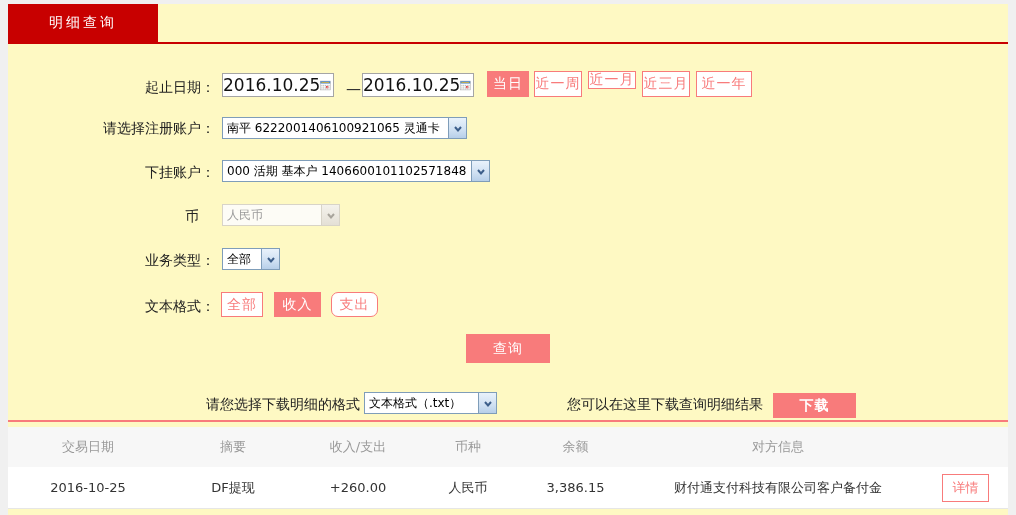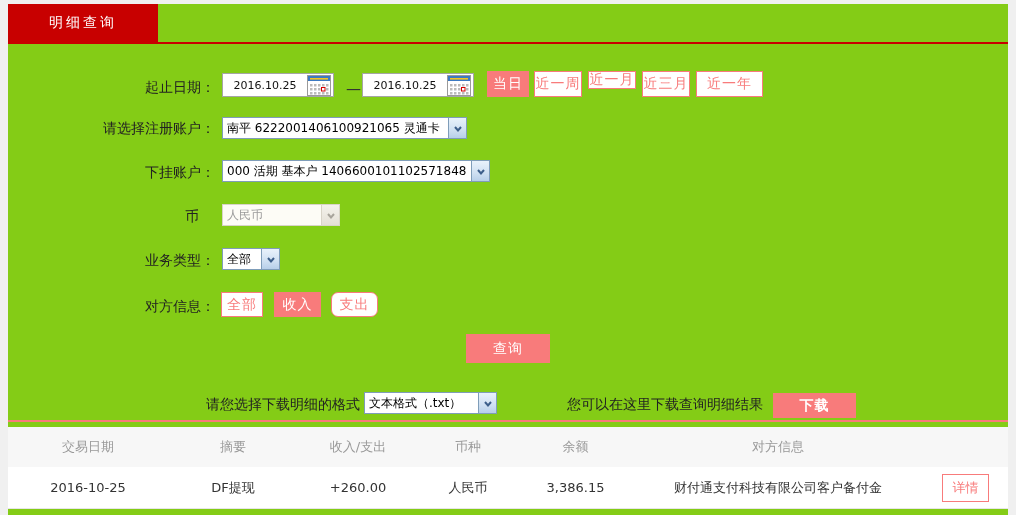"明细查询" .panel { background: #84cc16 -> #fef9c3 }
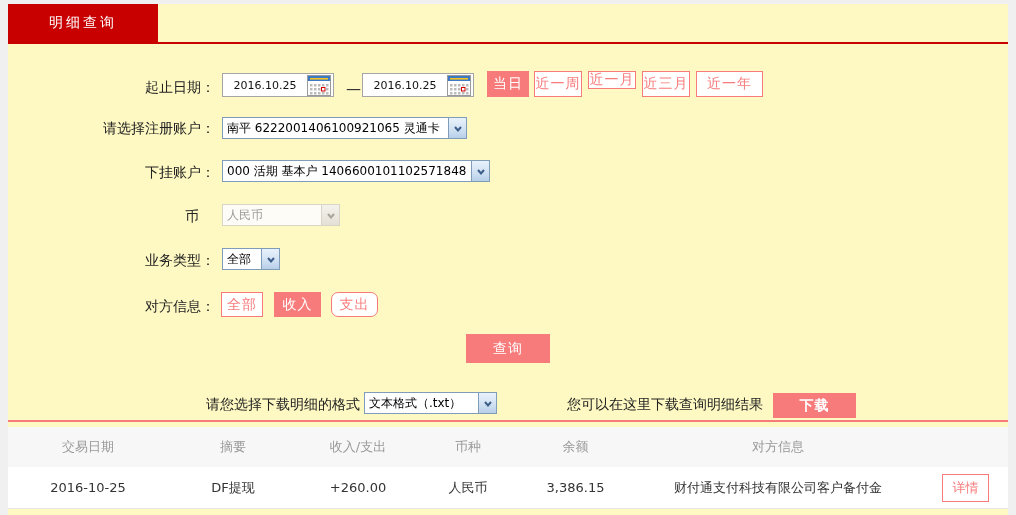"2016.10.25" .date-text { font-size: 11px -> 17px }
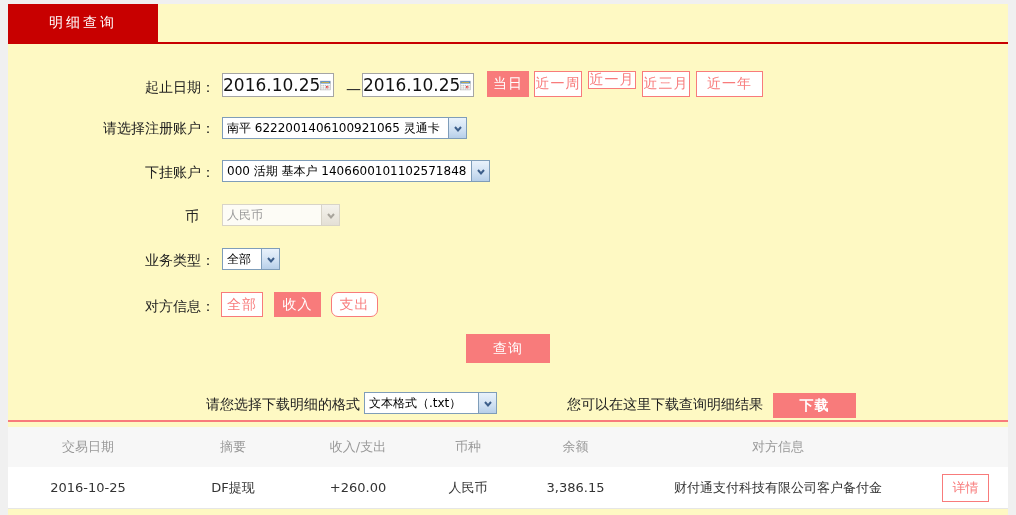"近一年" div.btn { width: 67px -> 56px }
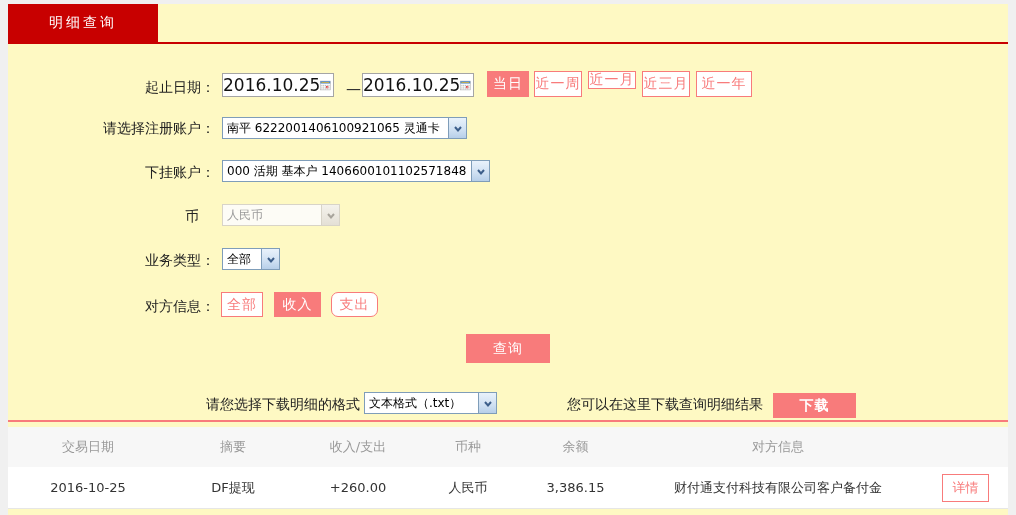"对方信息：" div.lbl { text: 对方信息 -> 文本格式 }
